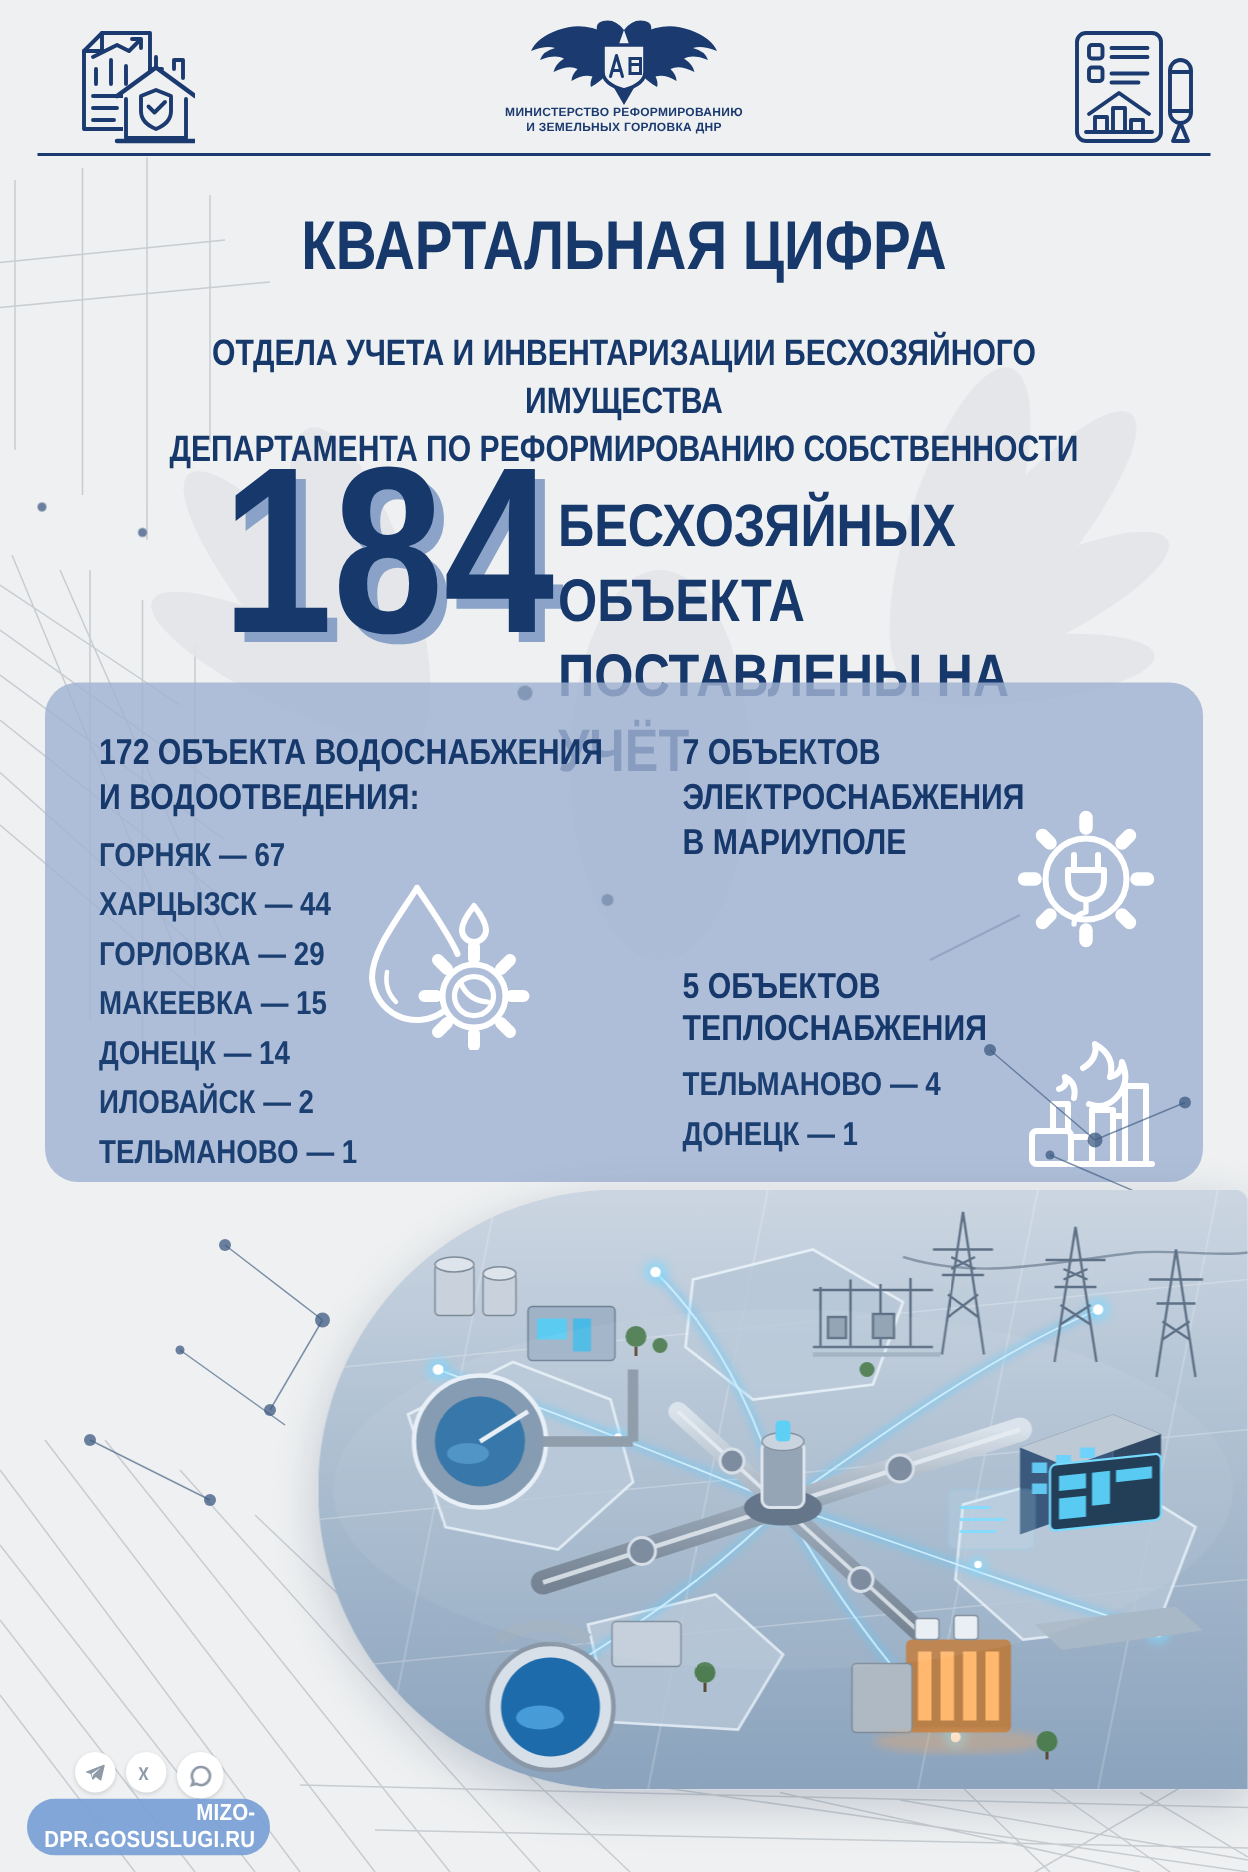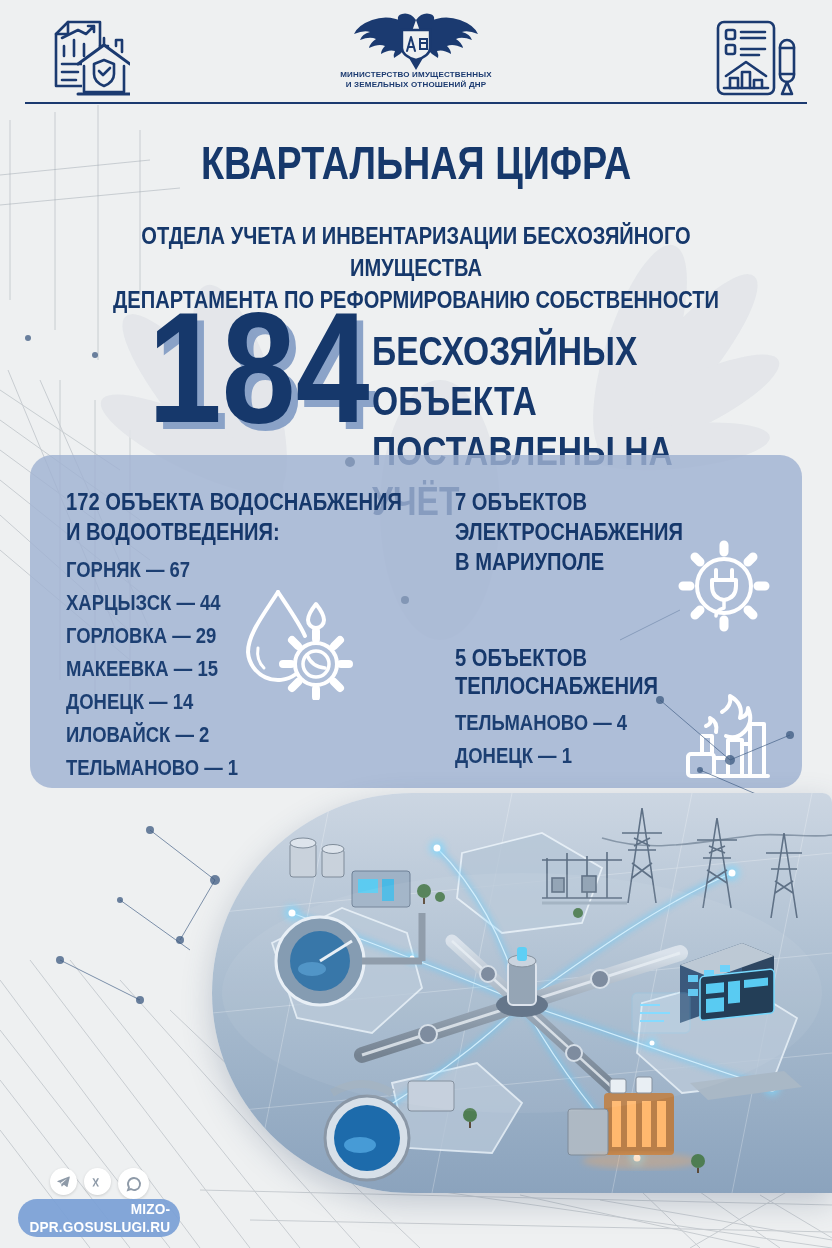"МИНИСТЕРСТВО ИМУЩЕСТВЕННЫХ" div { text: ИМУЩЕСТВЕННЫХ -> РЕФОРМИРОВАНИЮ }
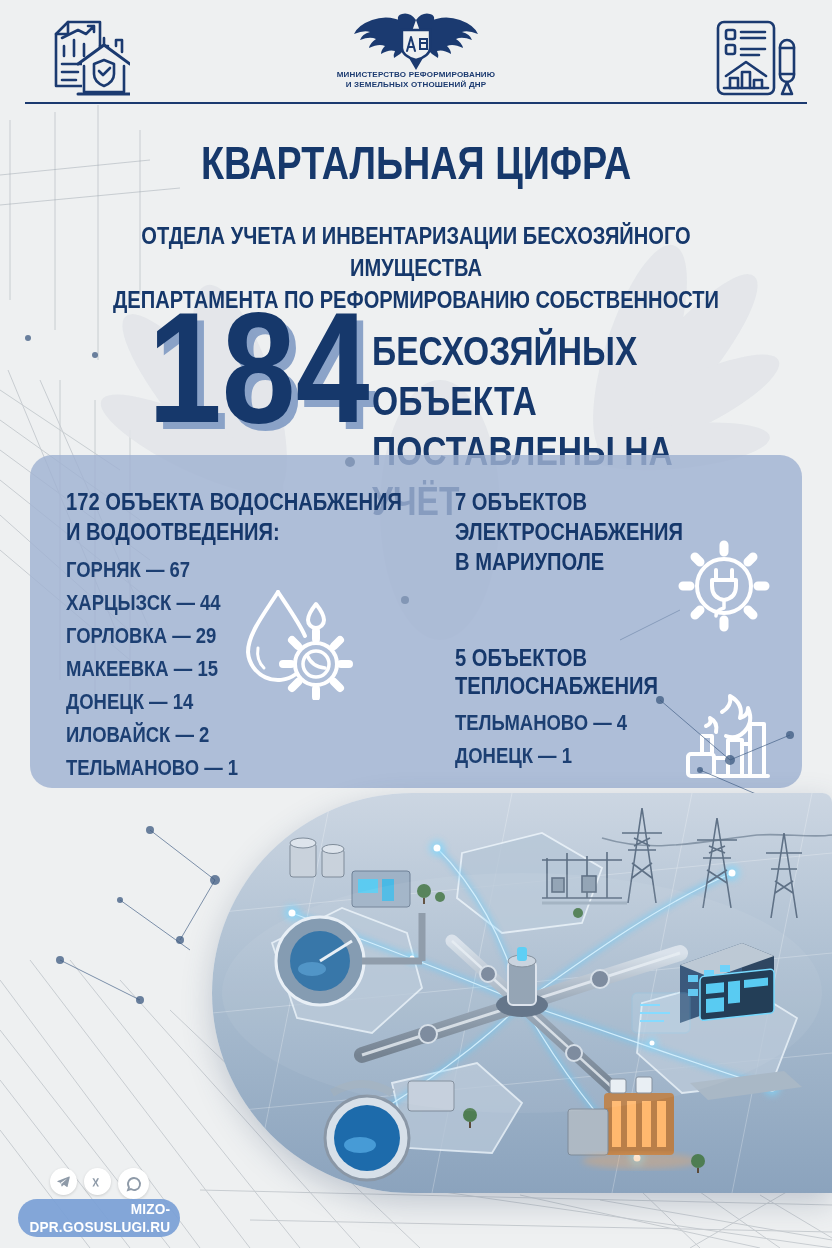"И ЗЕМЕЛЬНЫХ ОТНОШЕНИЙ ДНР" div { text: ОТНОШЕНИЙ -> ГОРЛОВКА }
